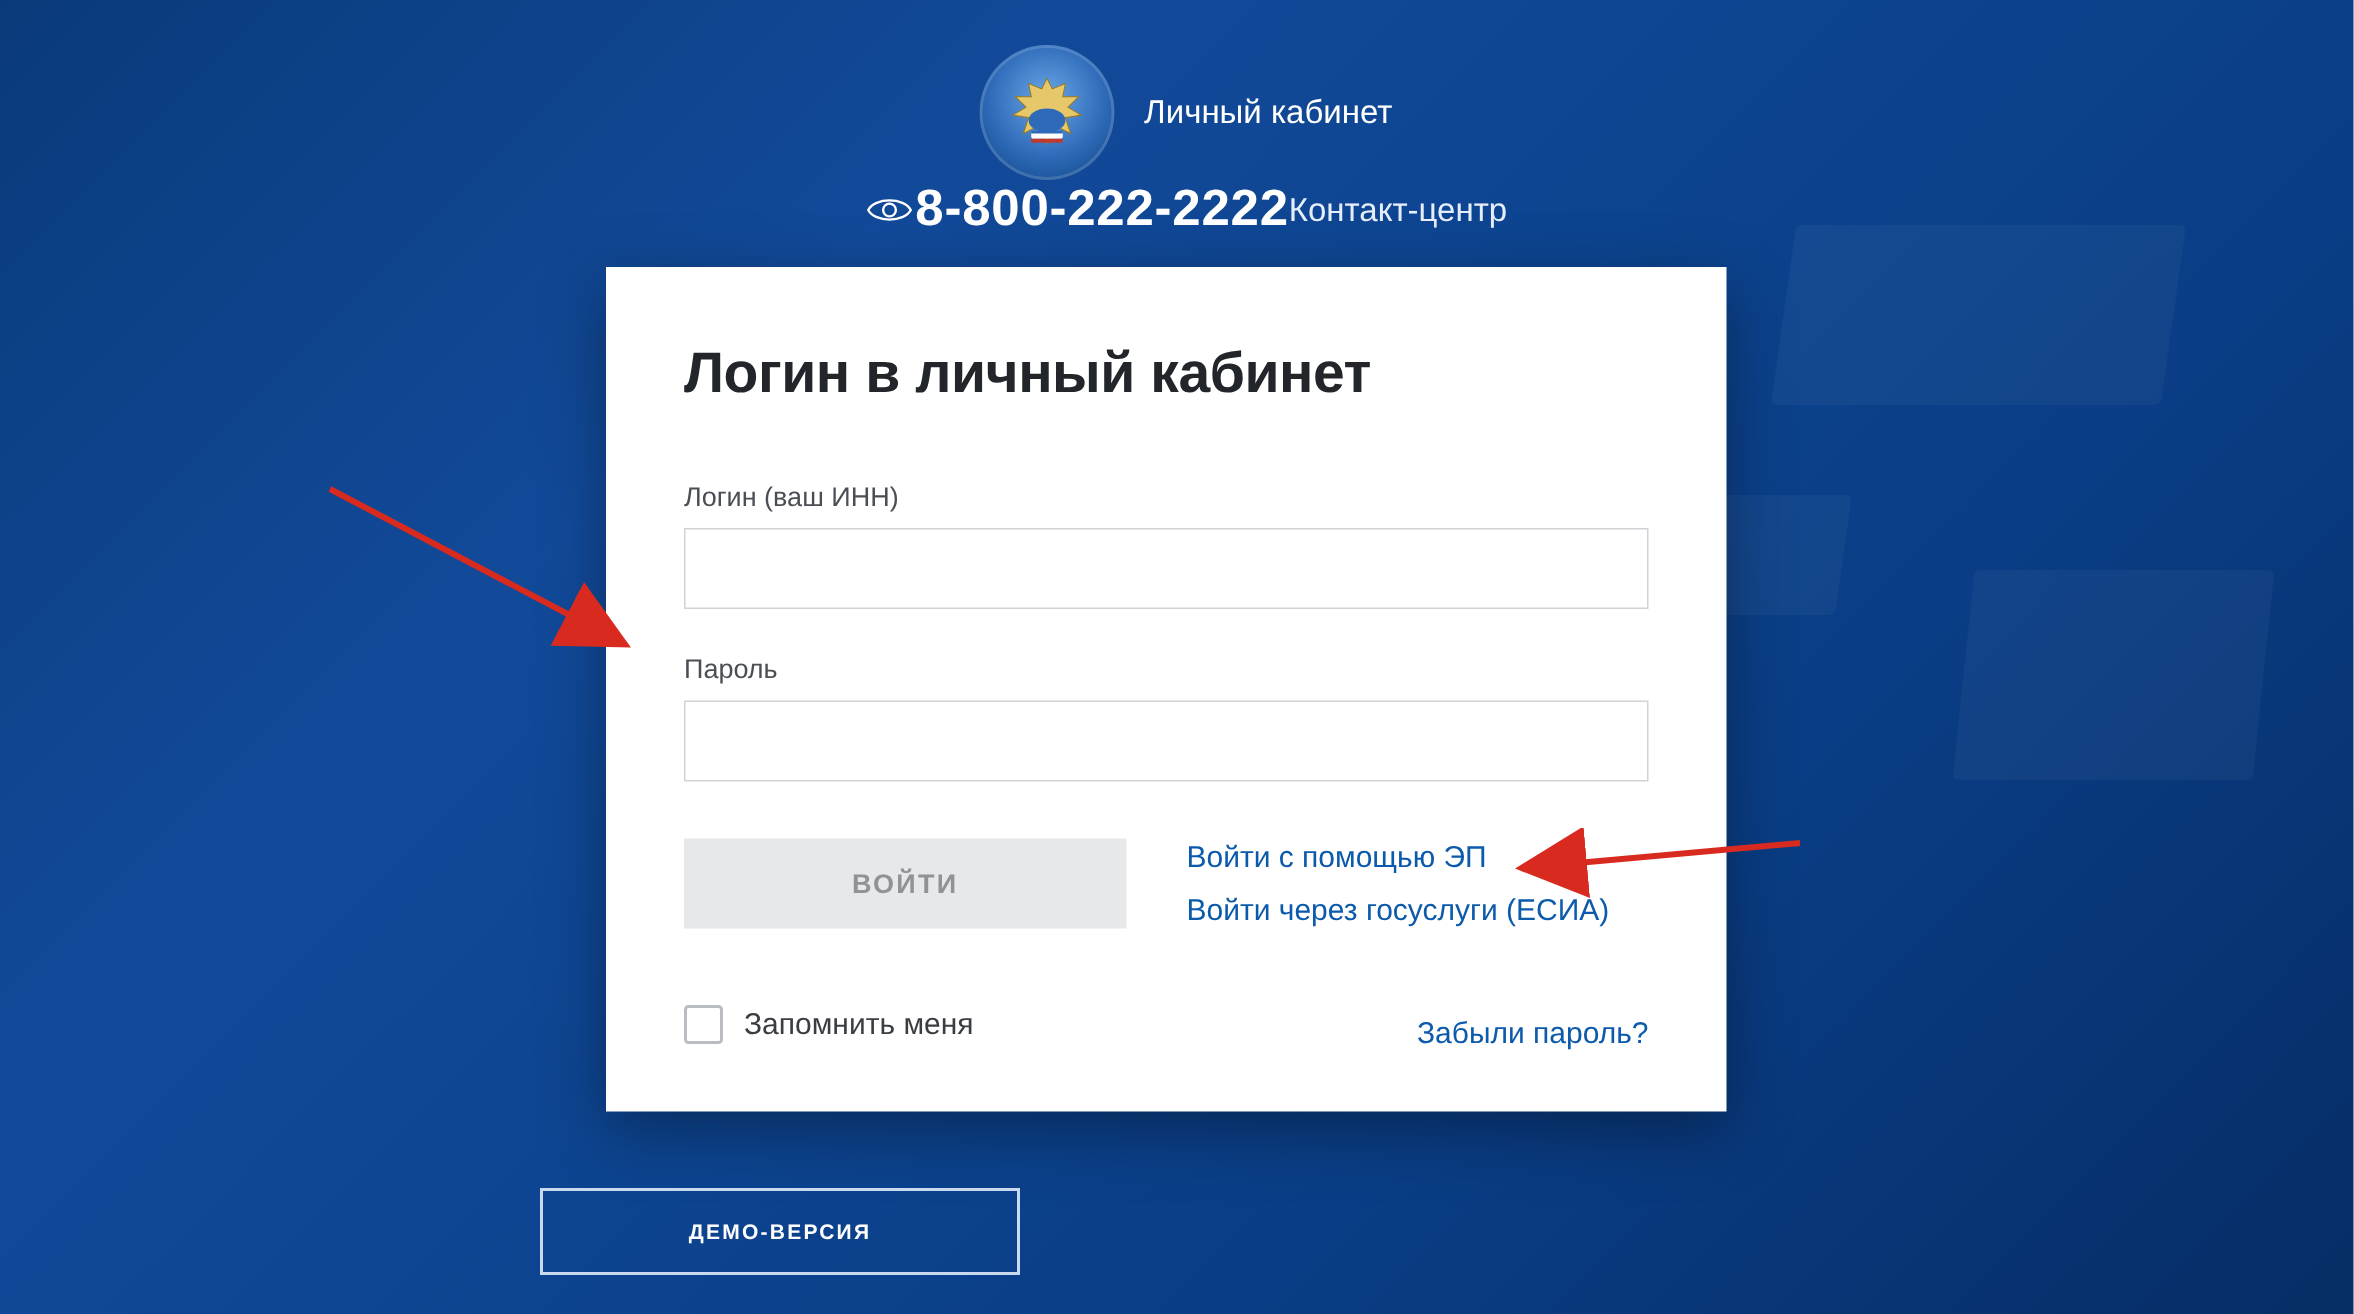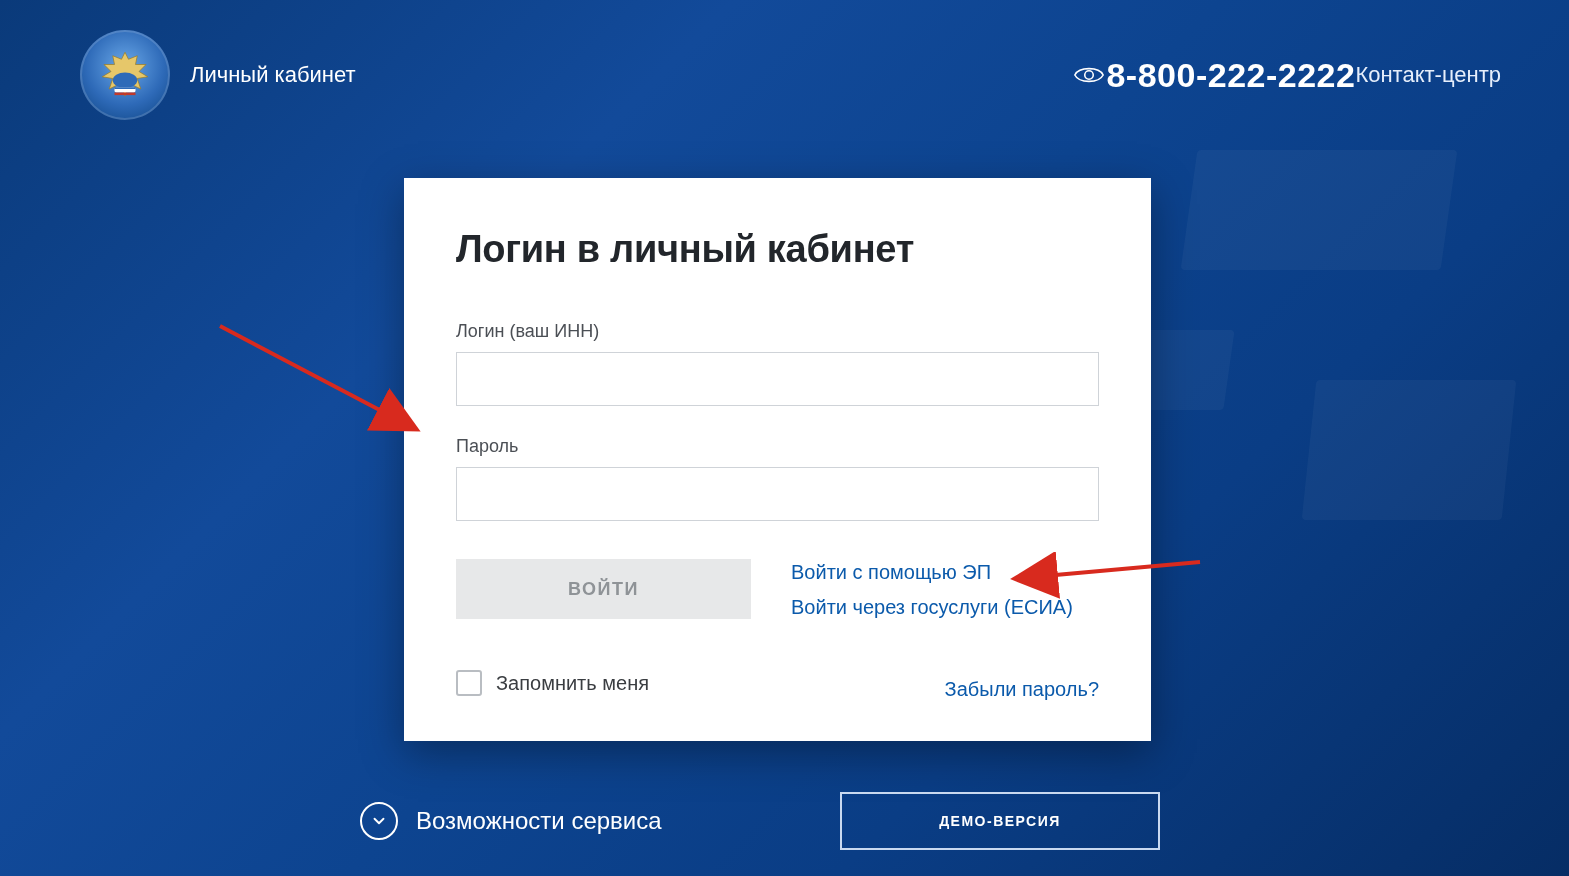"Личный кабинет" .header { flex-direction: none -> column }
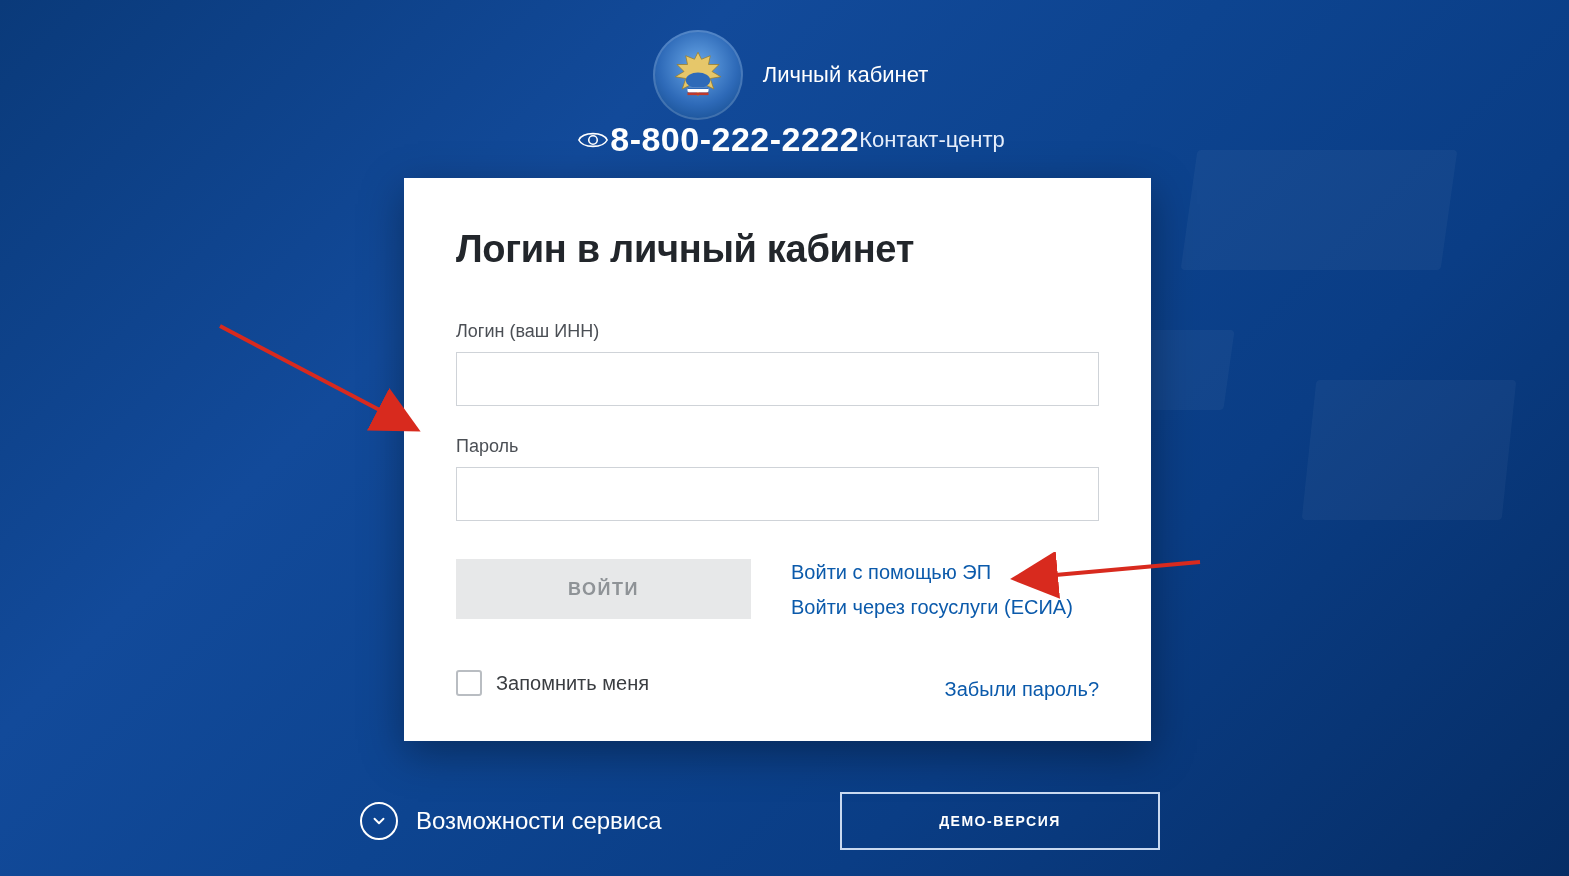"Возможности сервиса" div.capabilities { html: <div> <span> <svg> <polyline></polyline> </svg> </span> <span>Возможности сервиса</span> </div> -> none }
